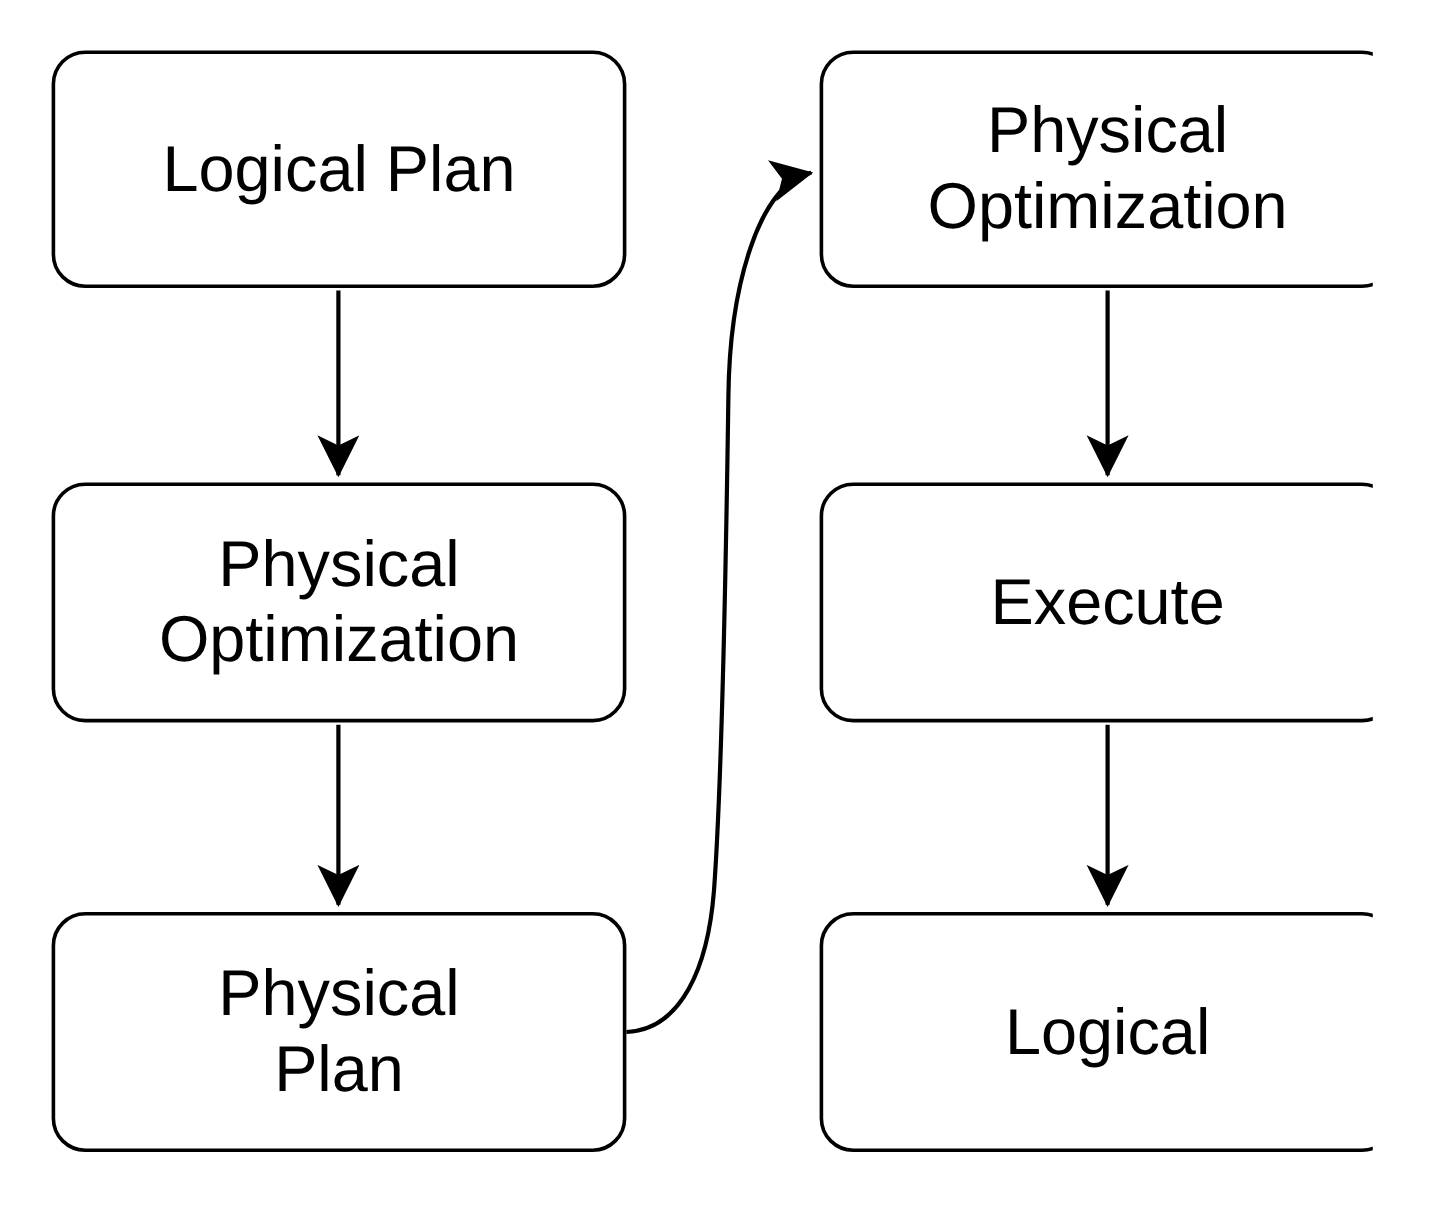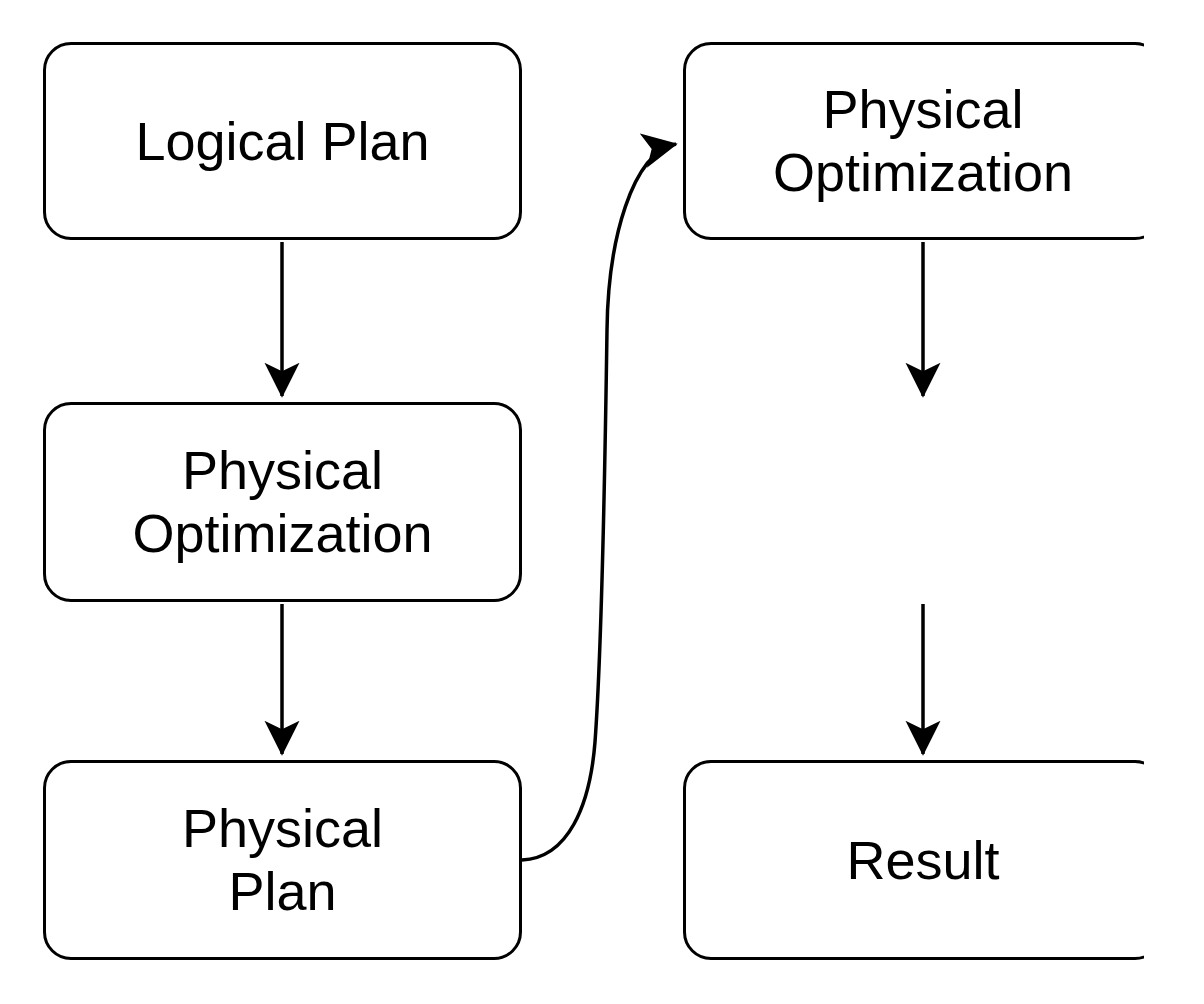"Execute" div.node { html: none -> <div> <span>Execute</span> </div> }
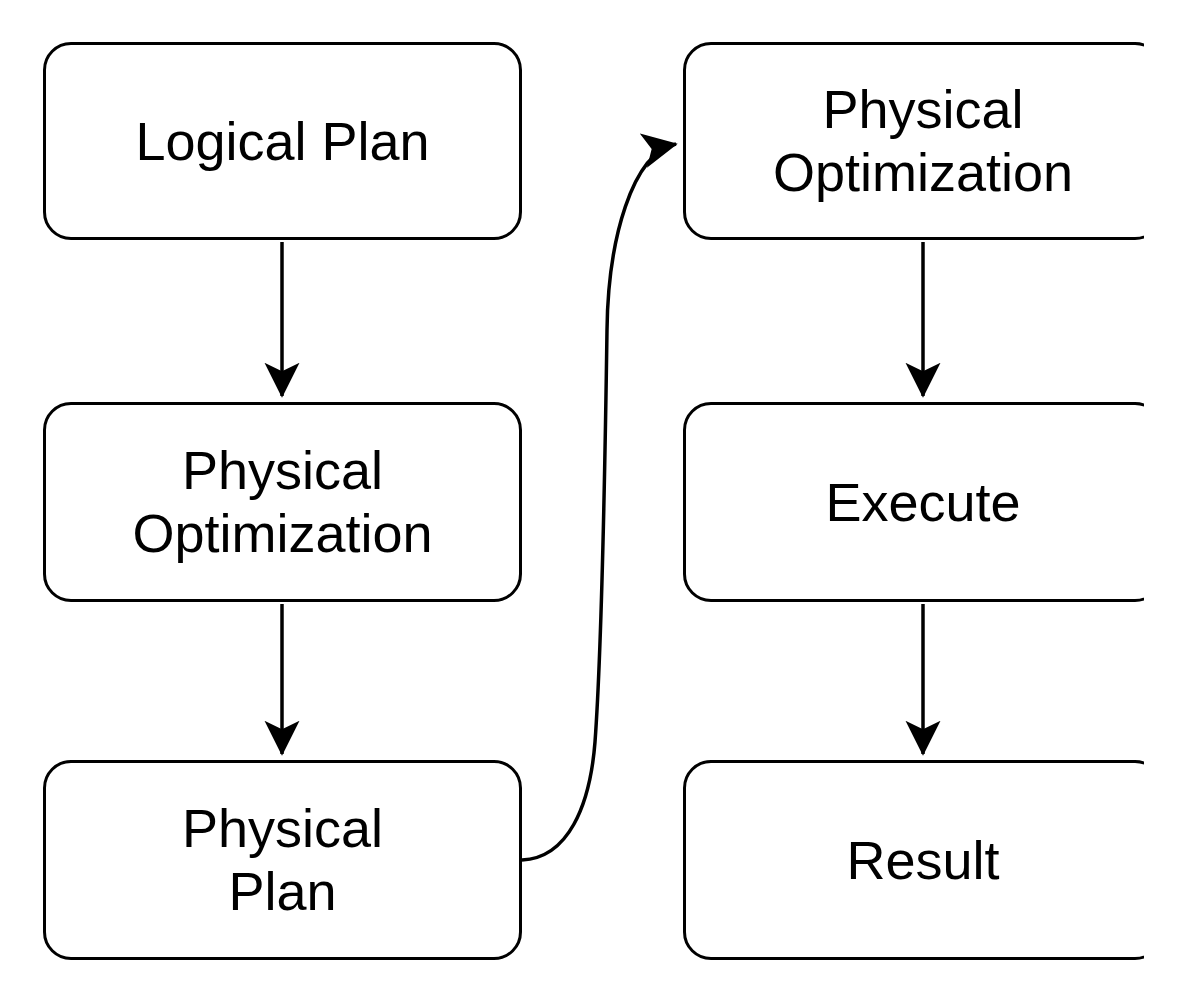"Result" span { text: Result -> Logical }
